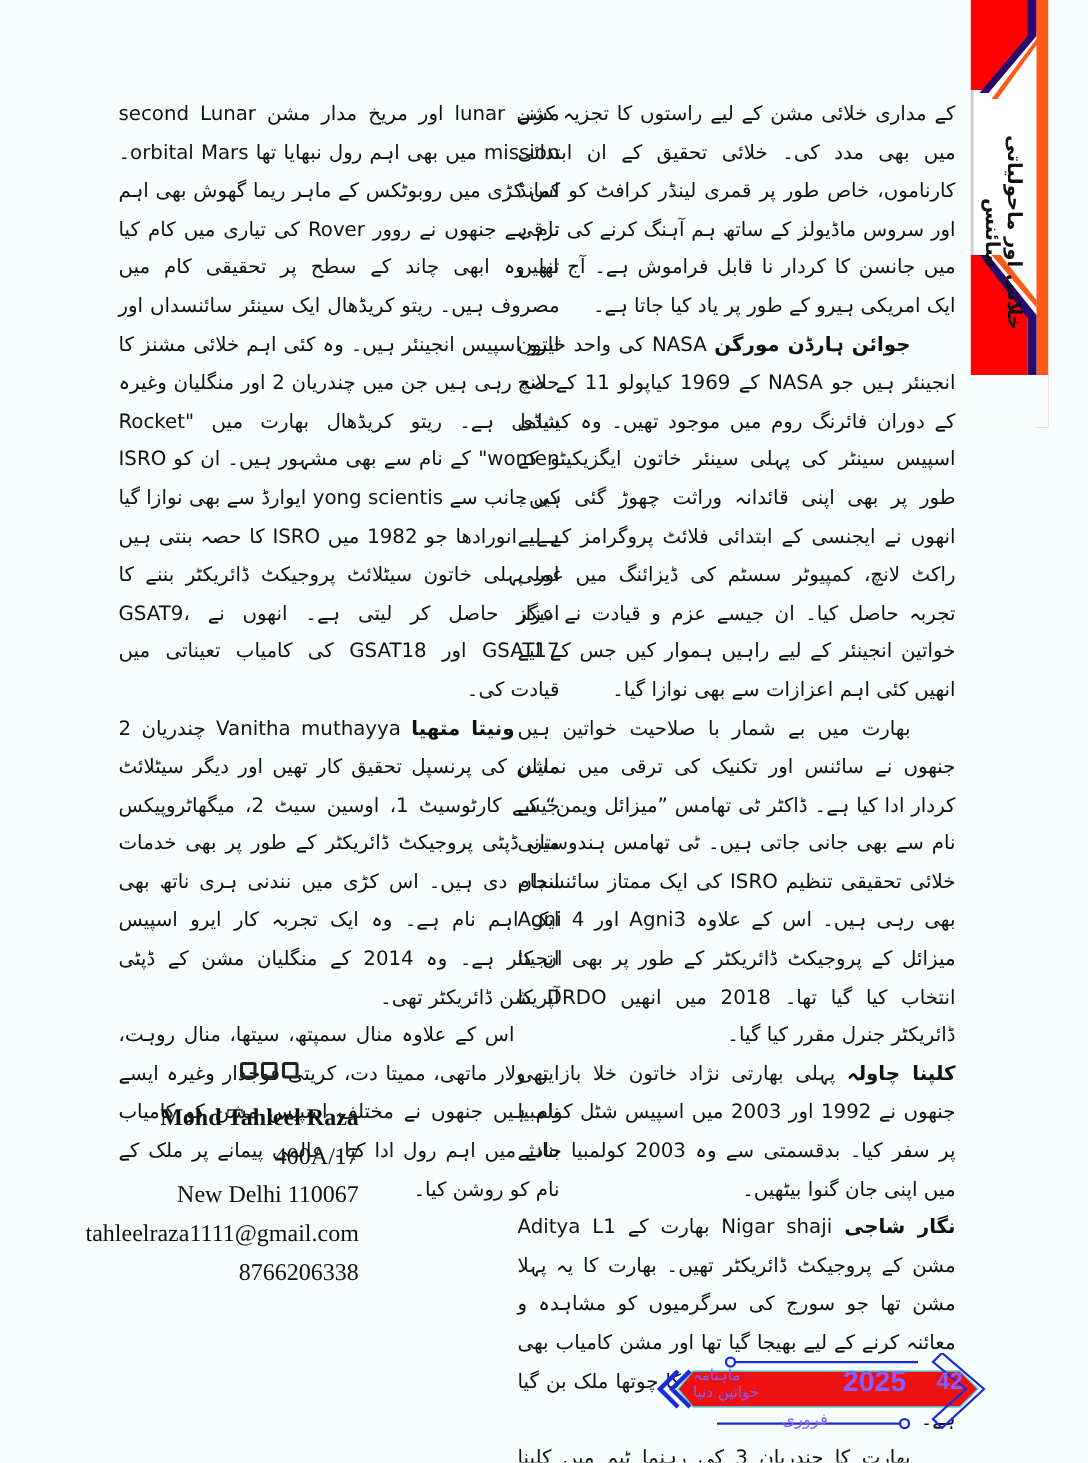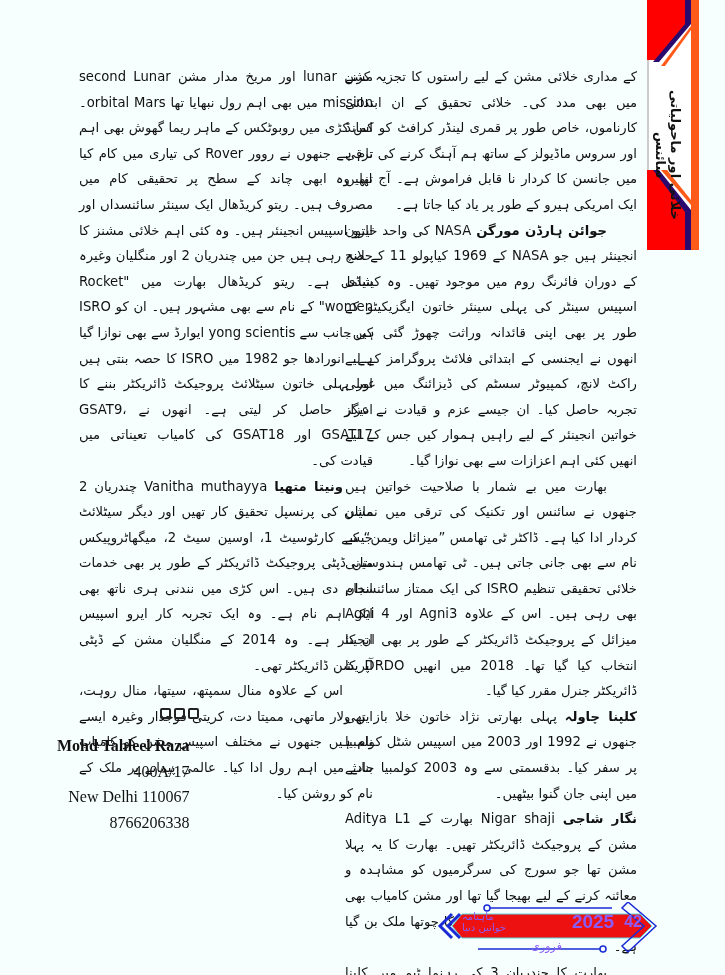"tahleelraza1111@gmail.com" div { html: none -> <div>tahleelraza1111@gmail.com</div> }
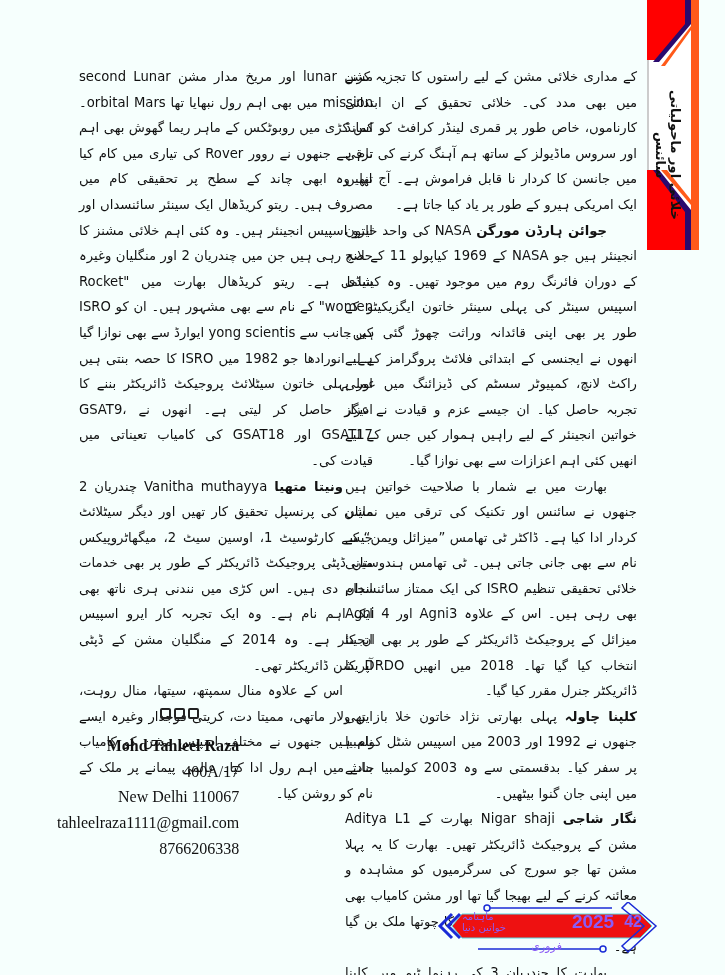"42" .footer-text .page { margin-left: 0 -> 10px }
